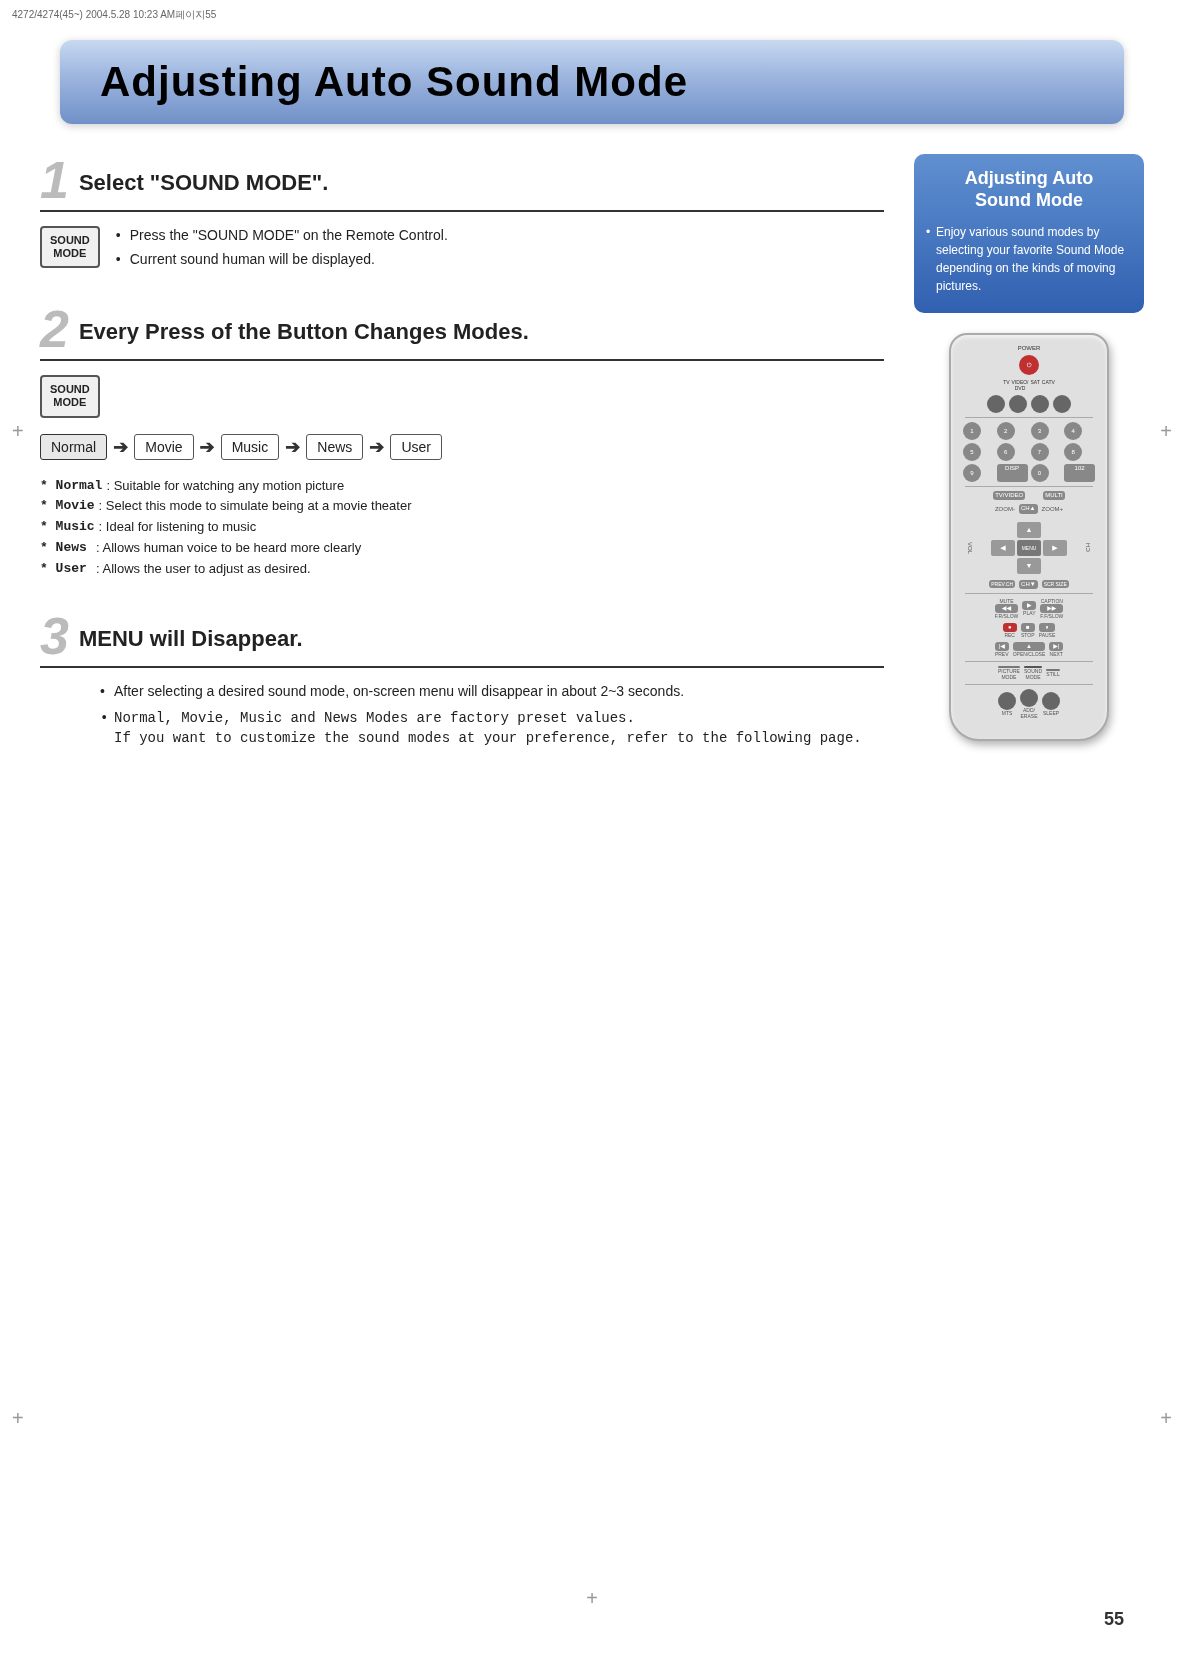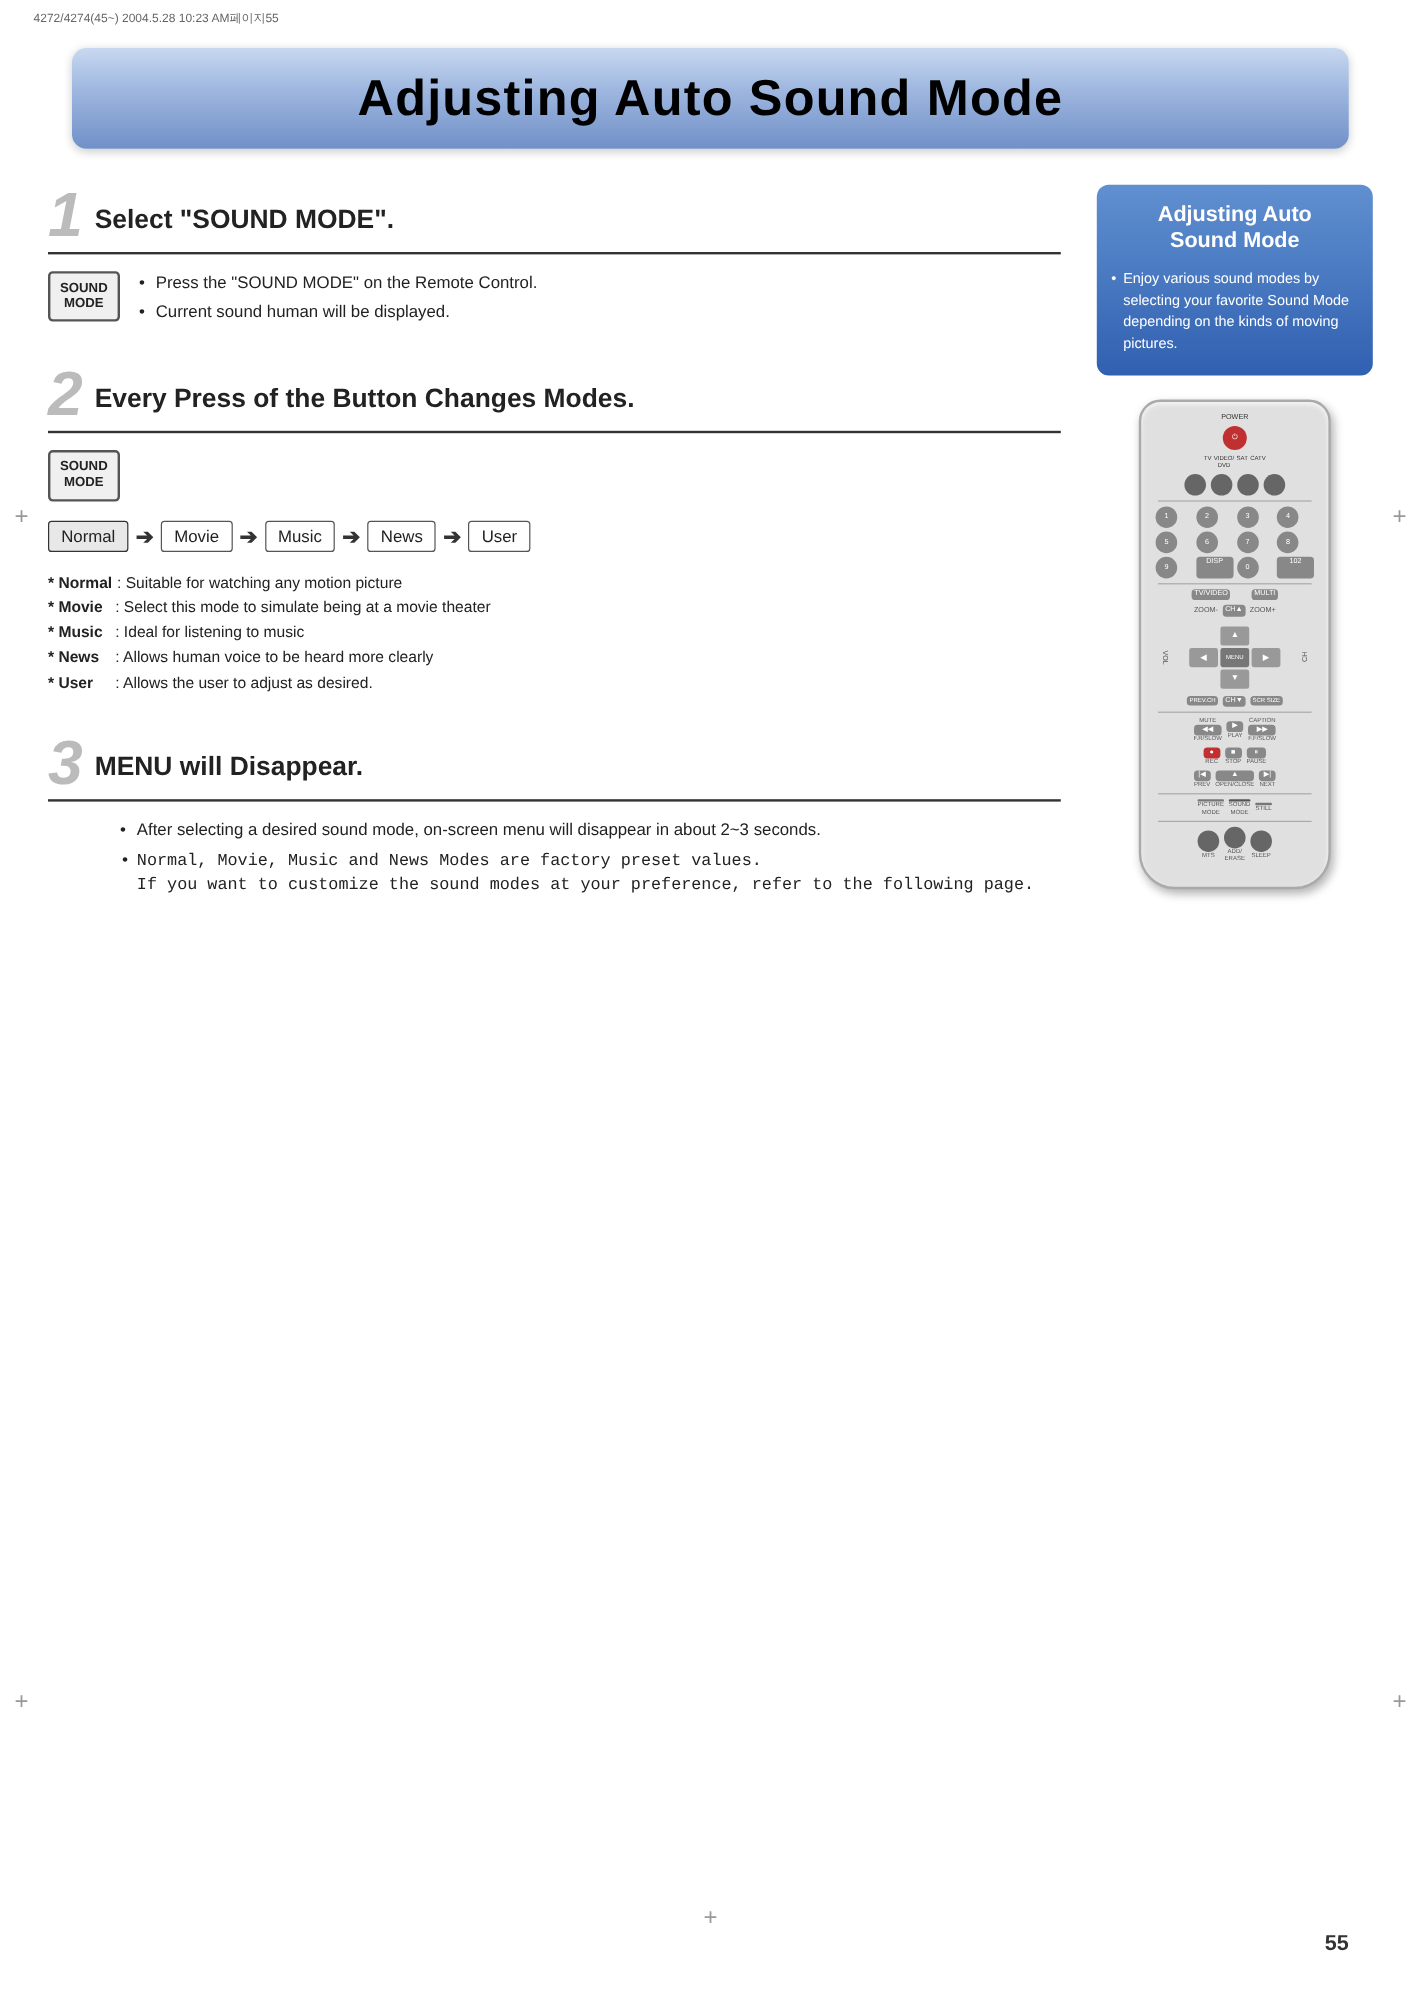"4272/4274(45~) 2004.5.28 10:23 AM페이지55" .file-info { left: 28px -> 12px }
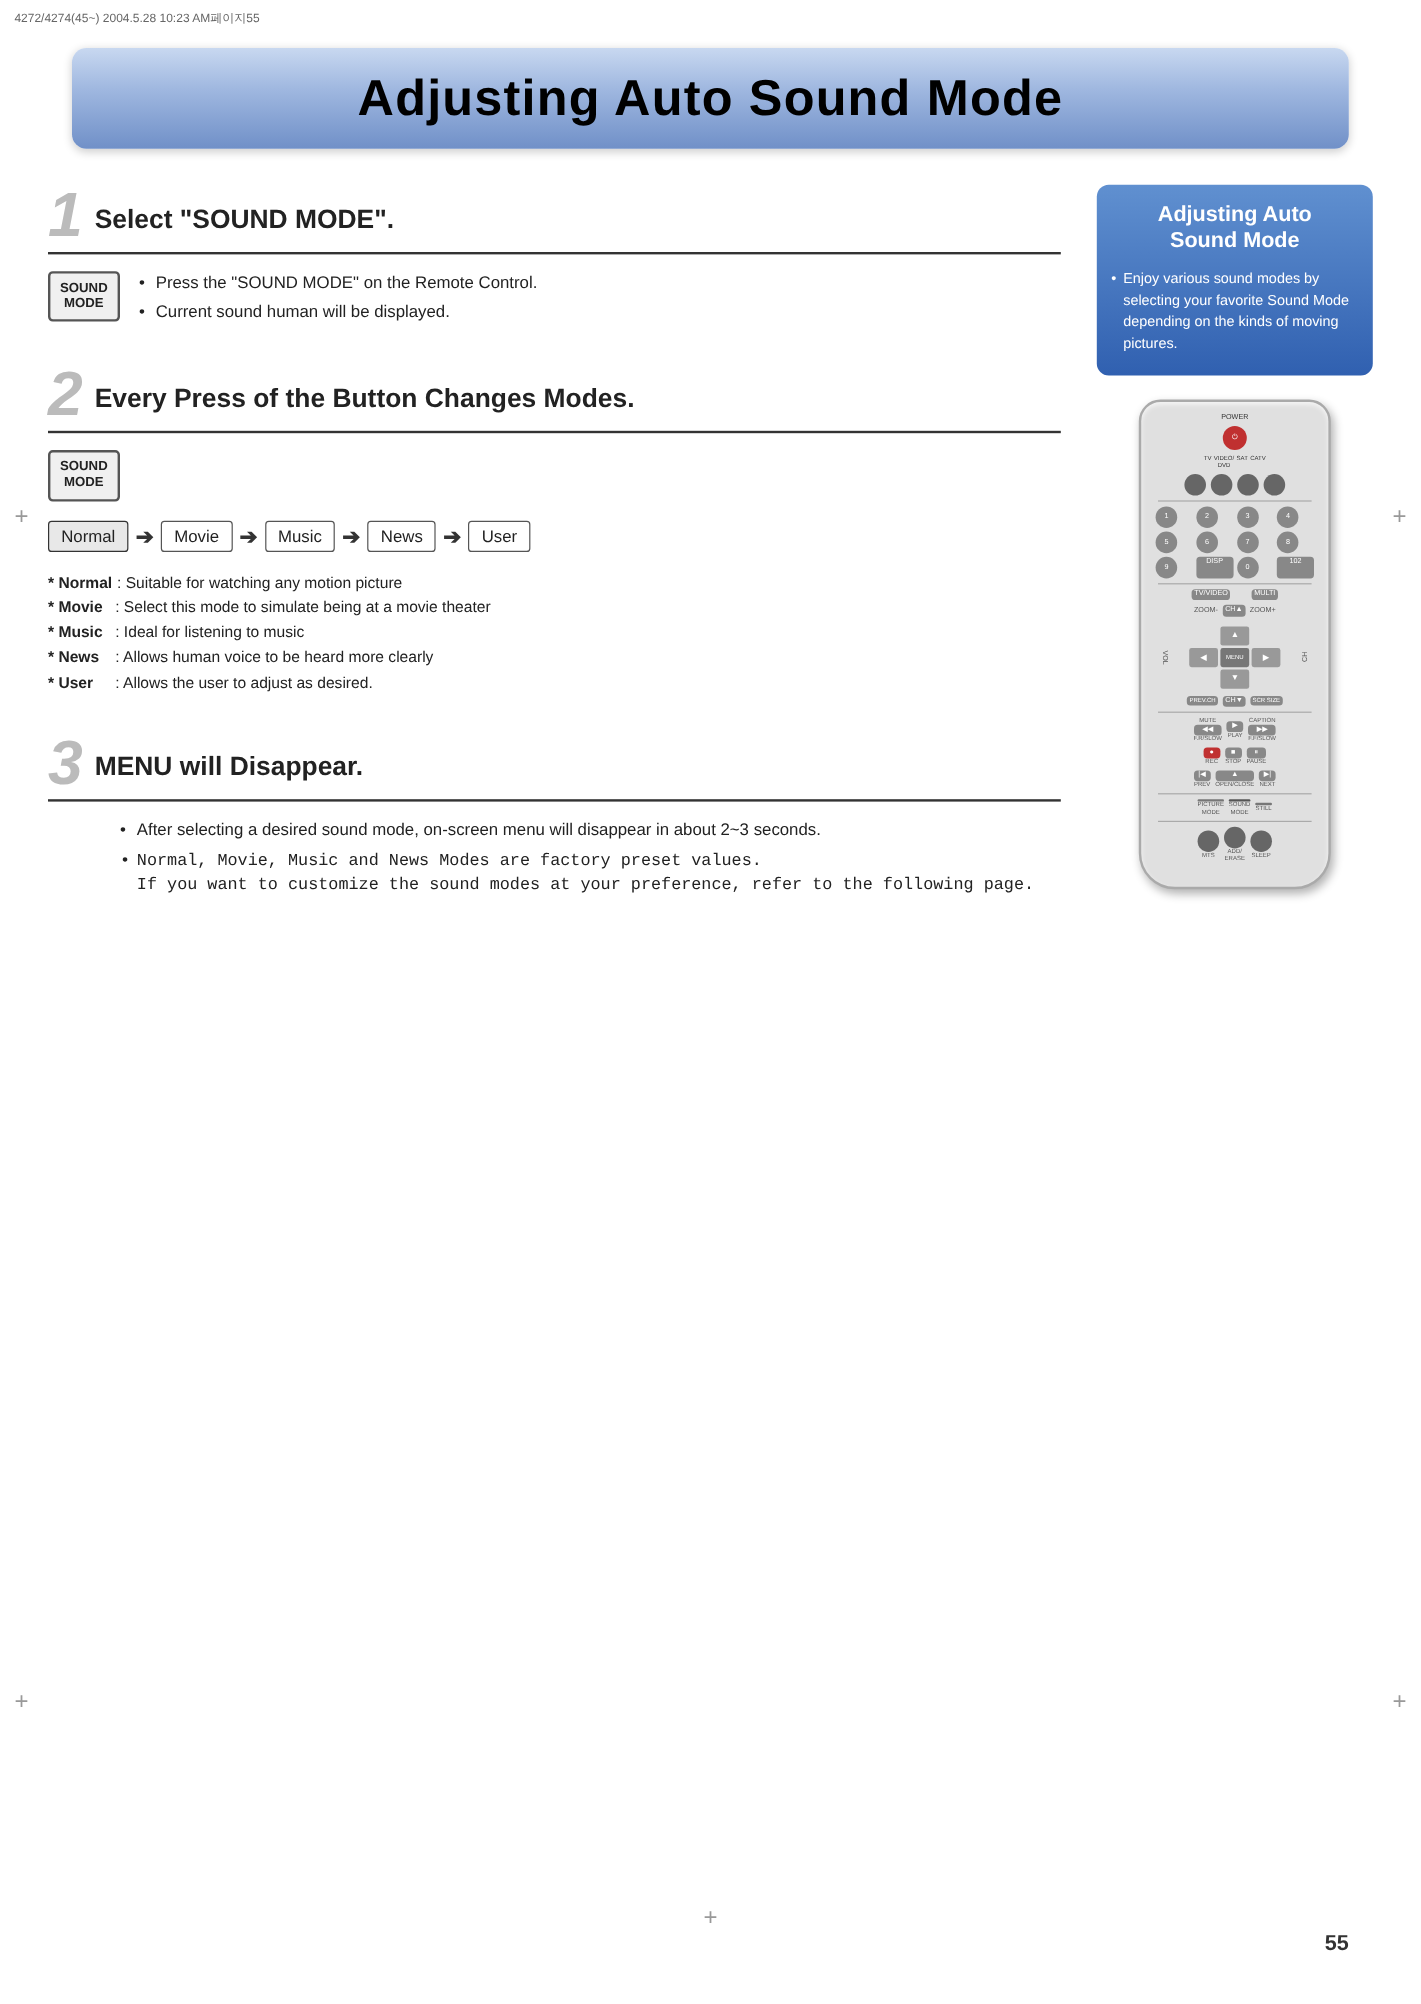"Adjusting Auto Sound Mode" .page-header { padding: 18px 55px -> 18px 40px; text-align: center -> none }
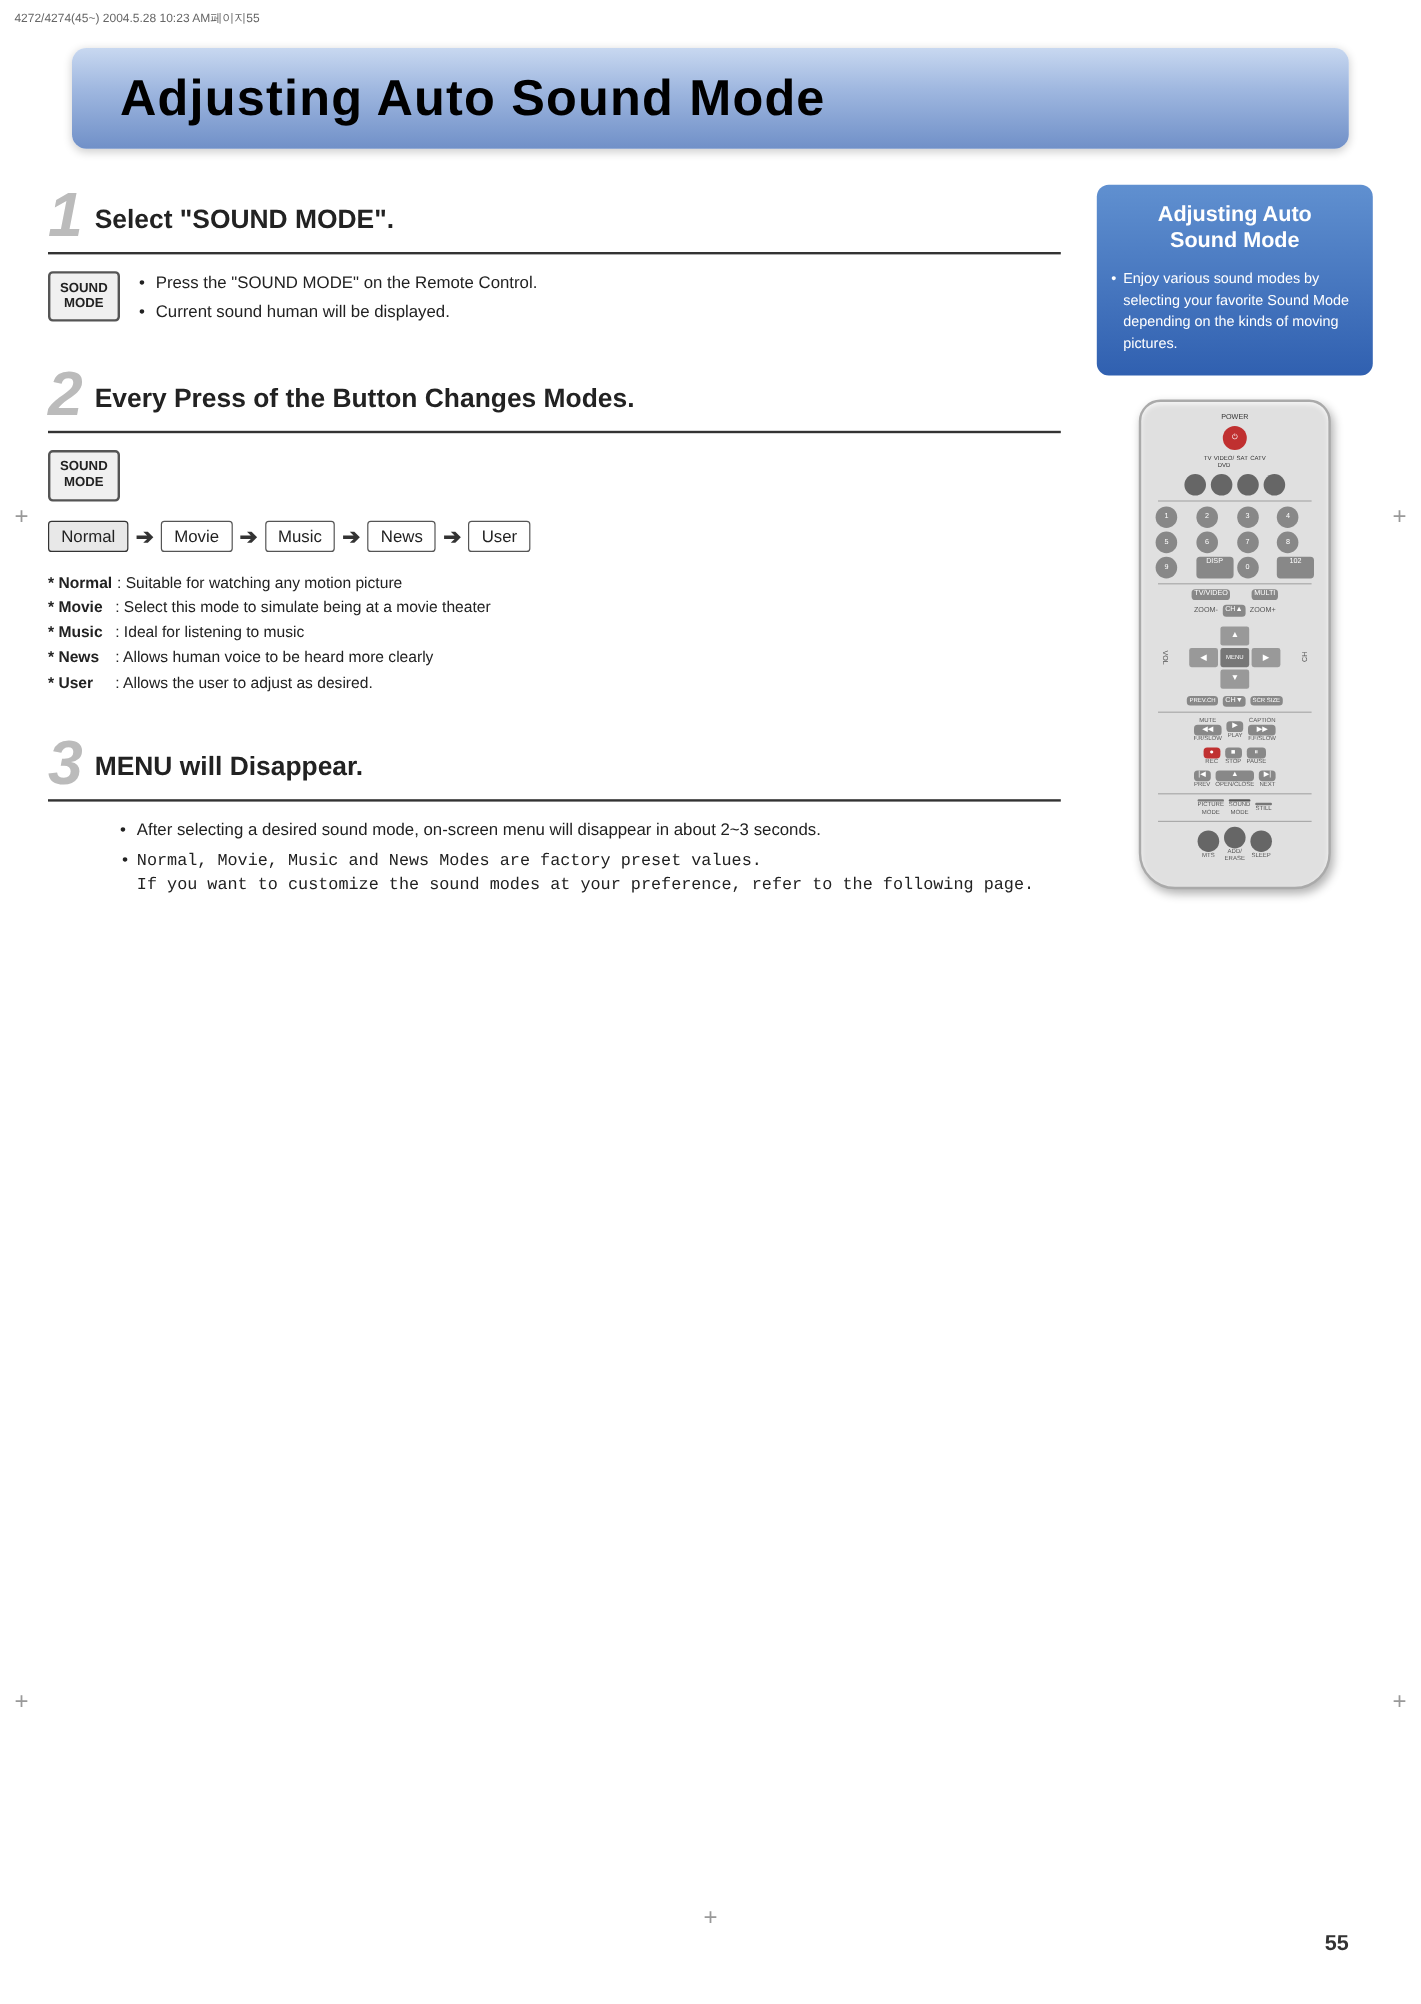"* Normal" .def-list li .def-key { font-family: none -> Liberation Mono, monospace }
